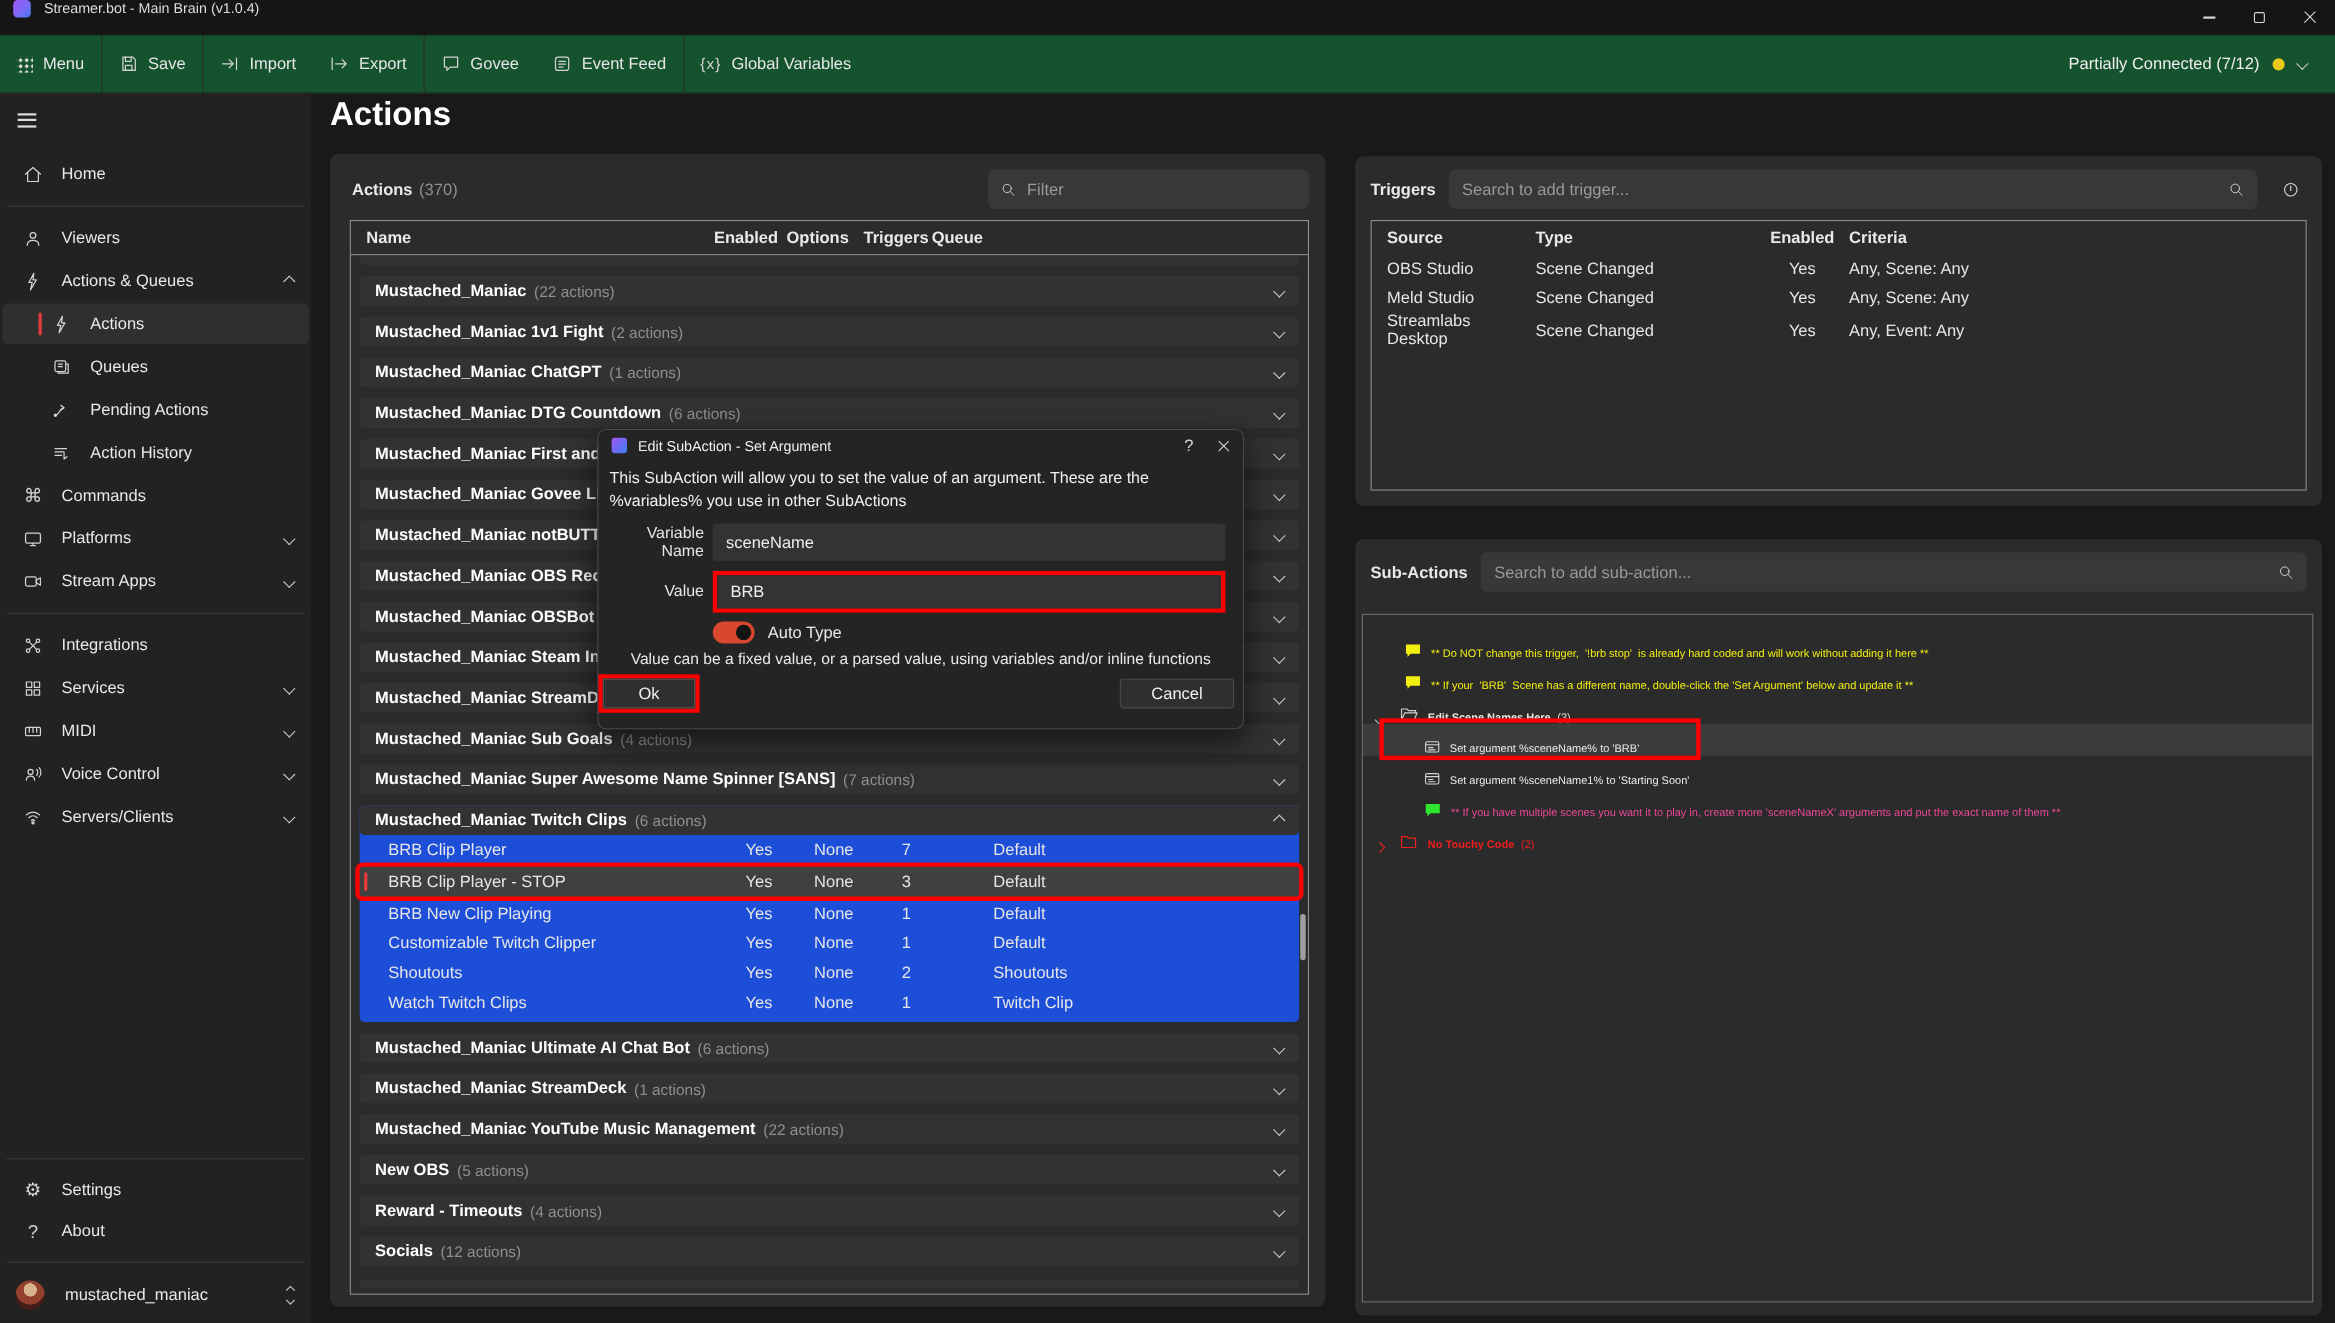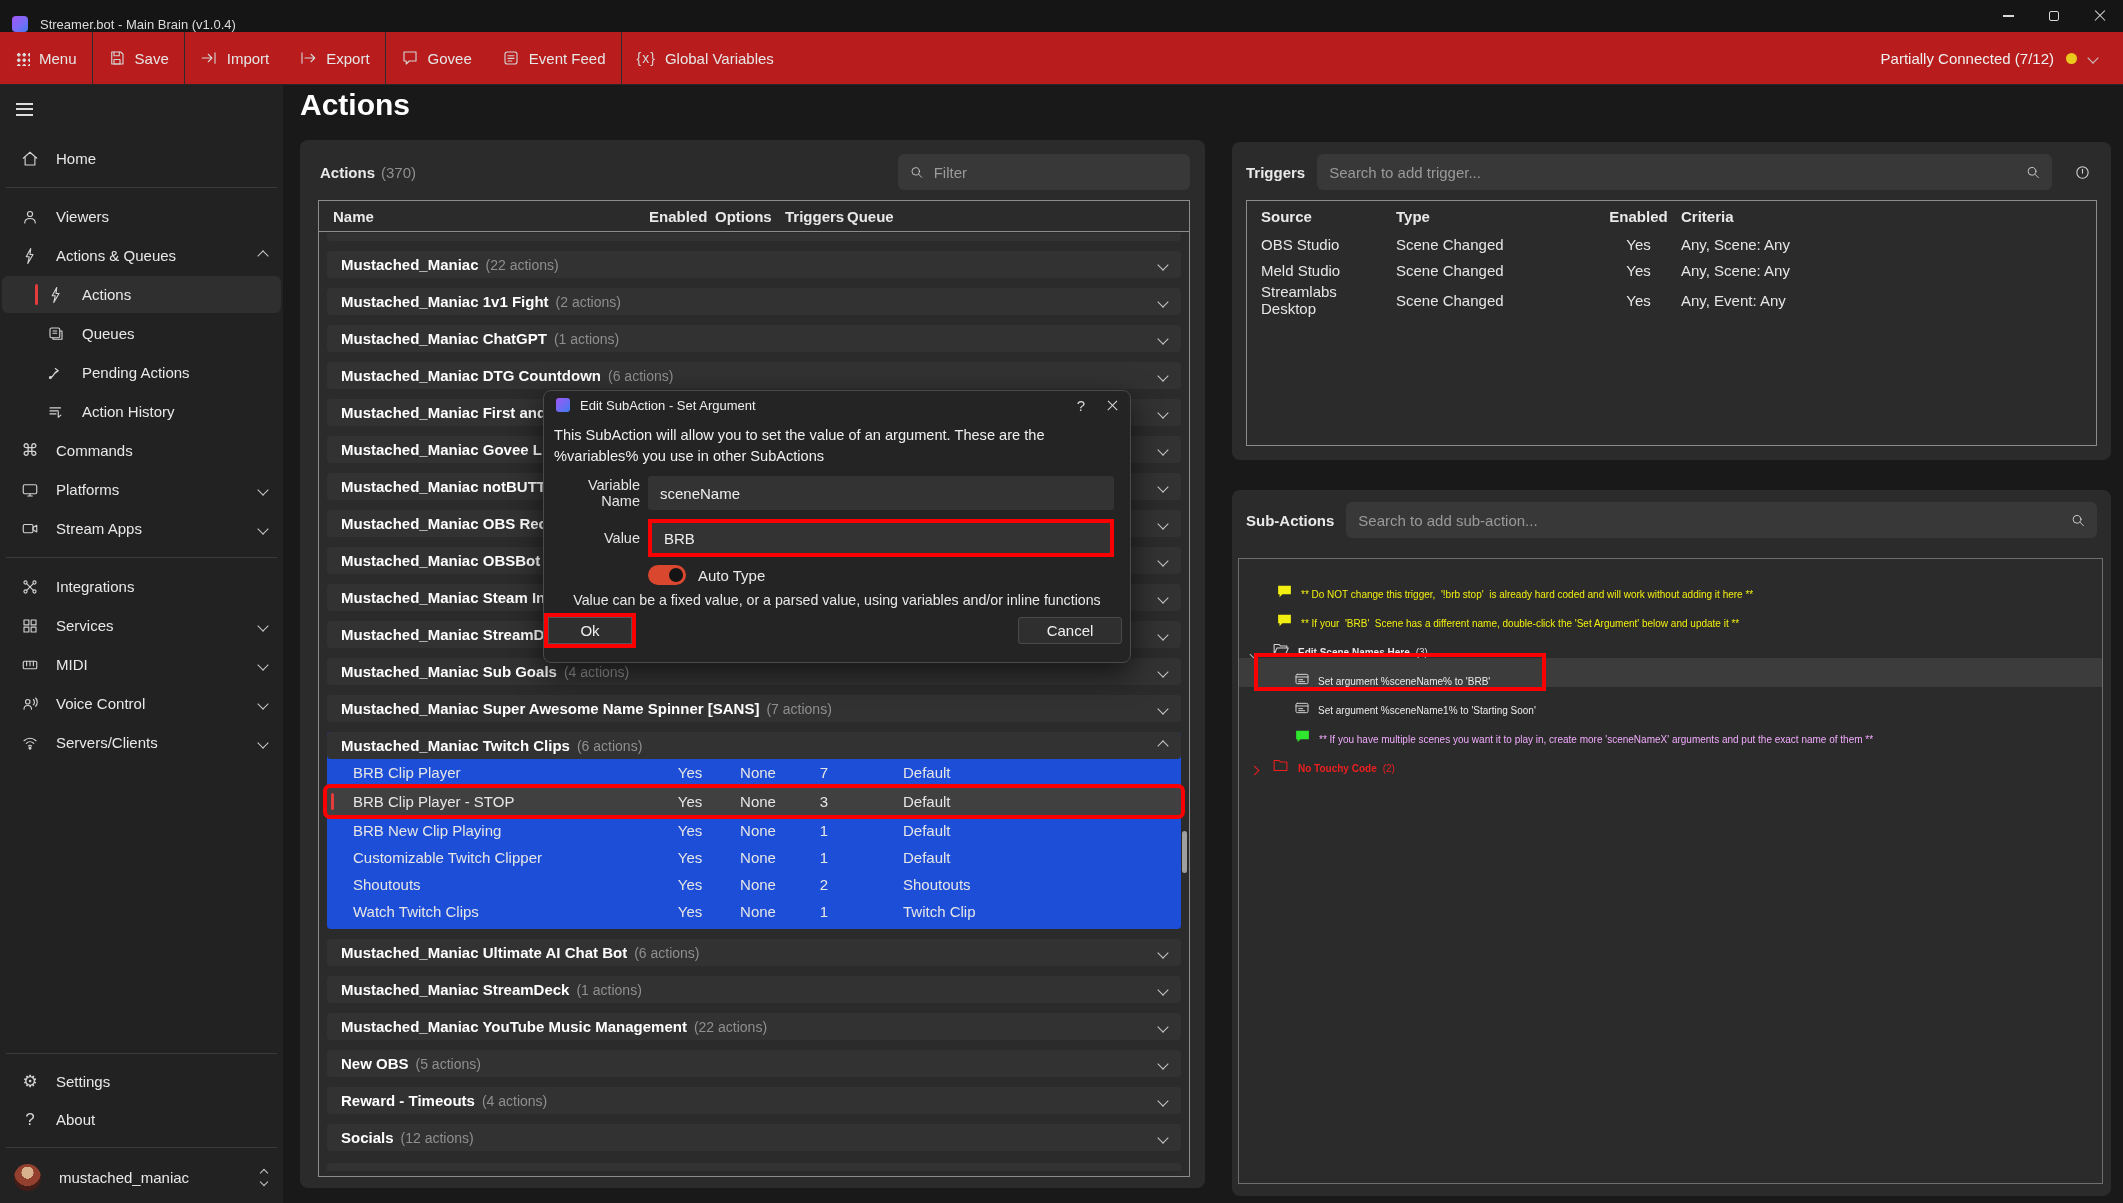"Streamer.bot - Main Brain (v1.0.4)" .titlebar { align-items: flex-end -> flex-start }
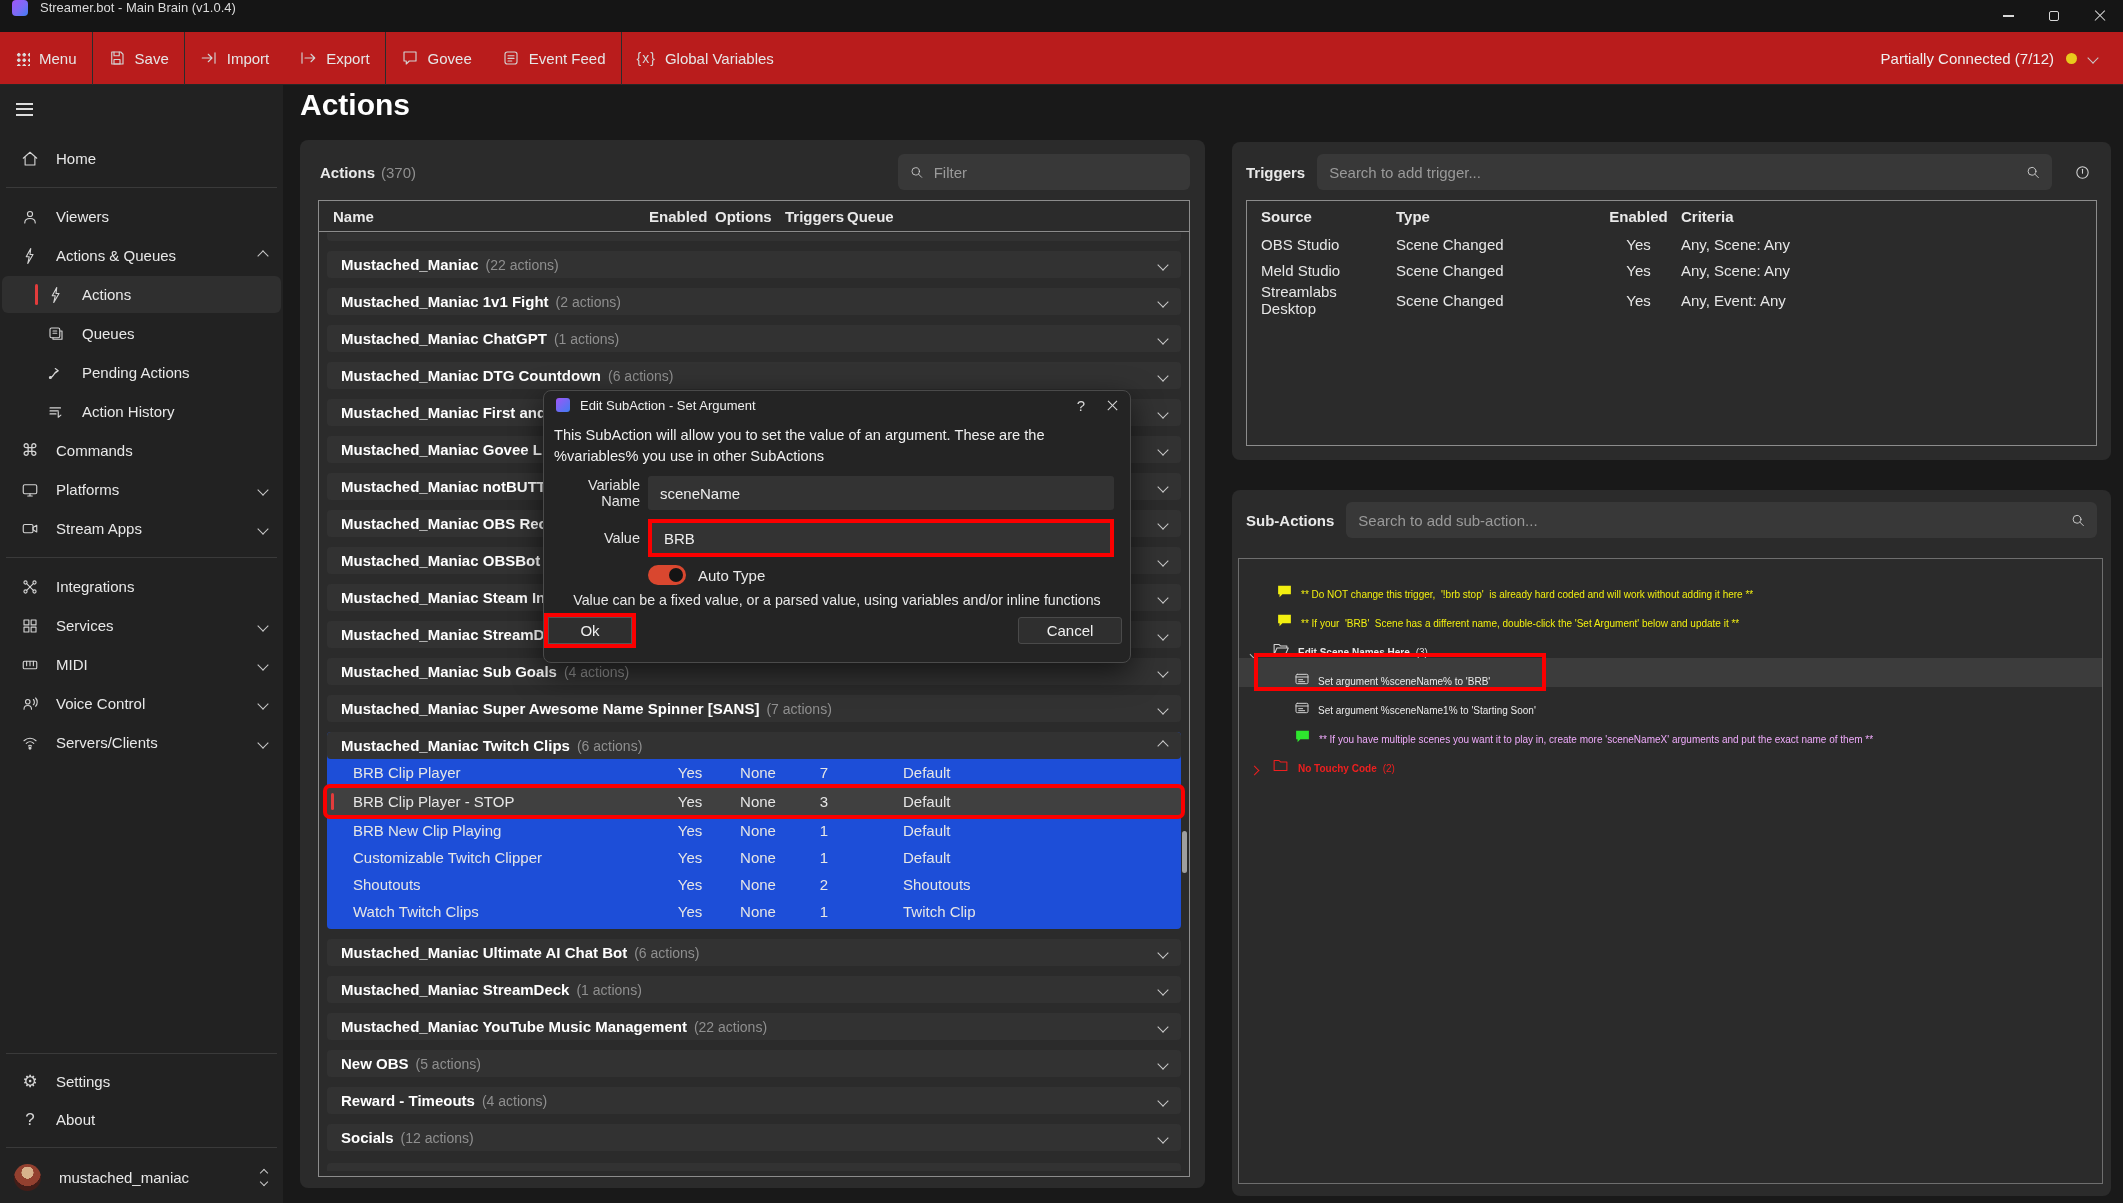"Menu" .toolbar { background: #b91c1c -> #14532d }
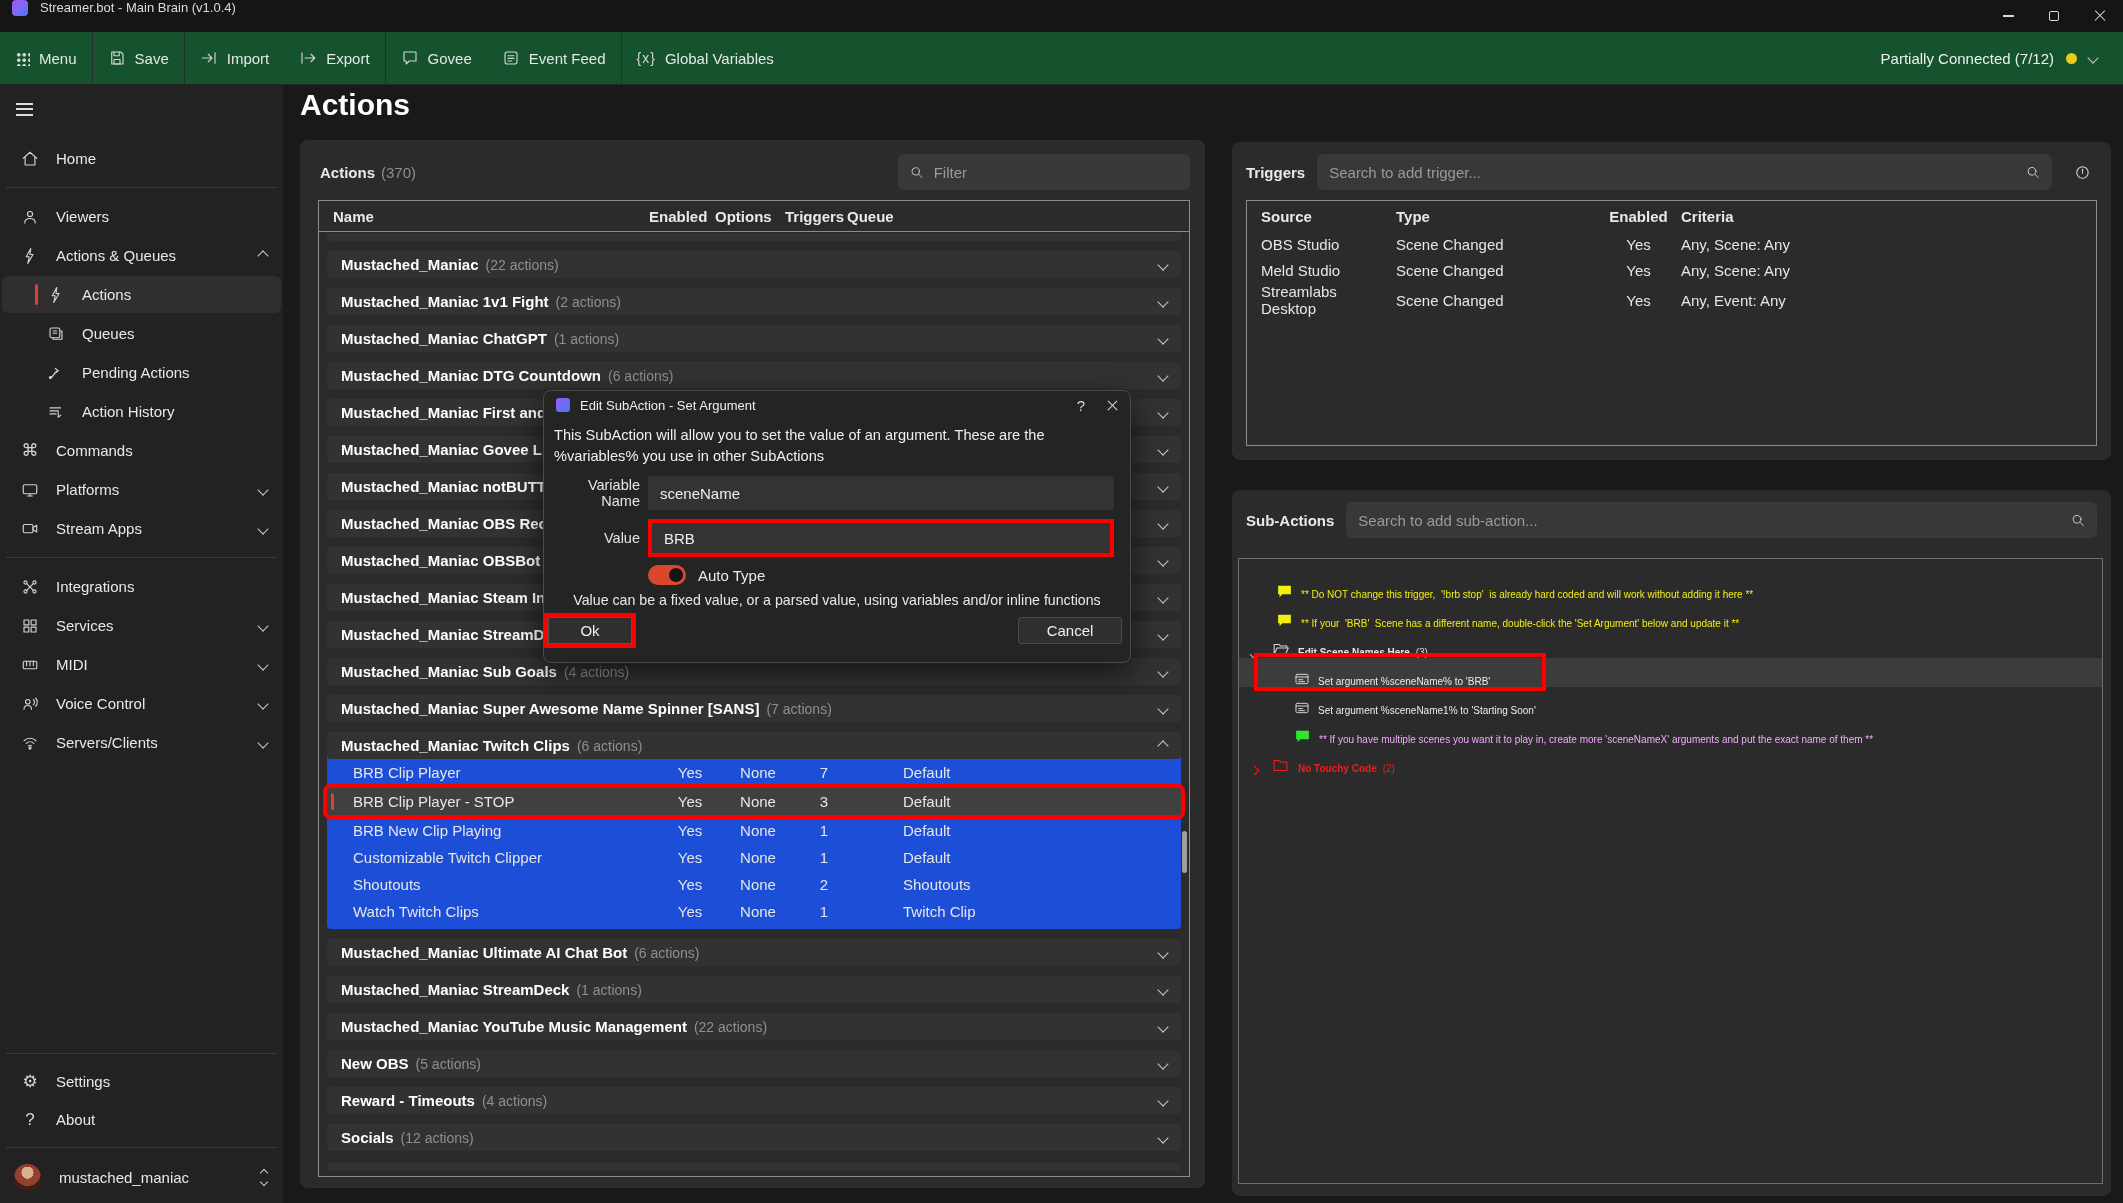"** If you have multiple" .cmt.g { color: #f0abfc -> #ec4899 }
